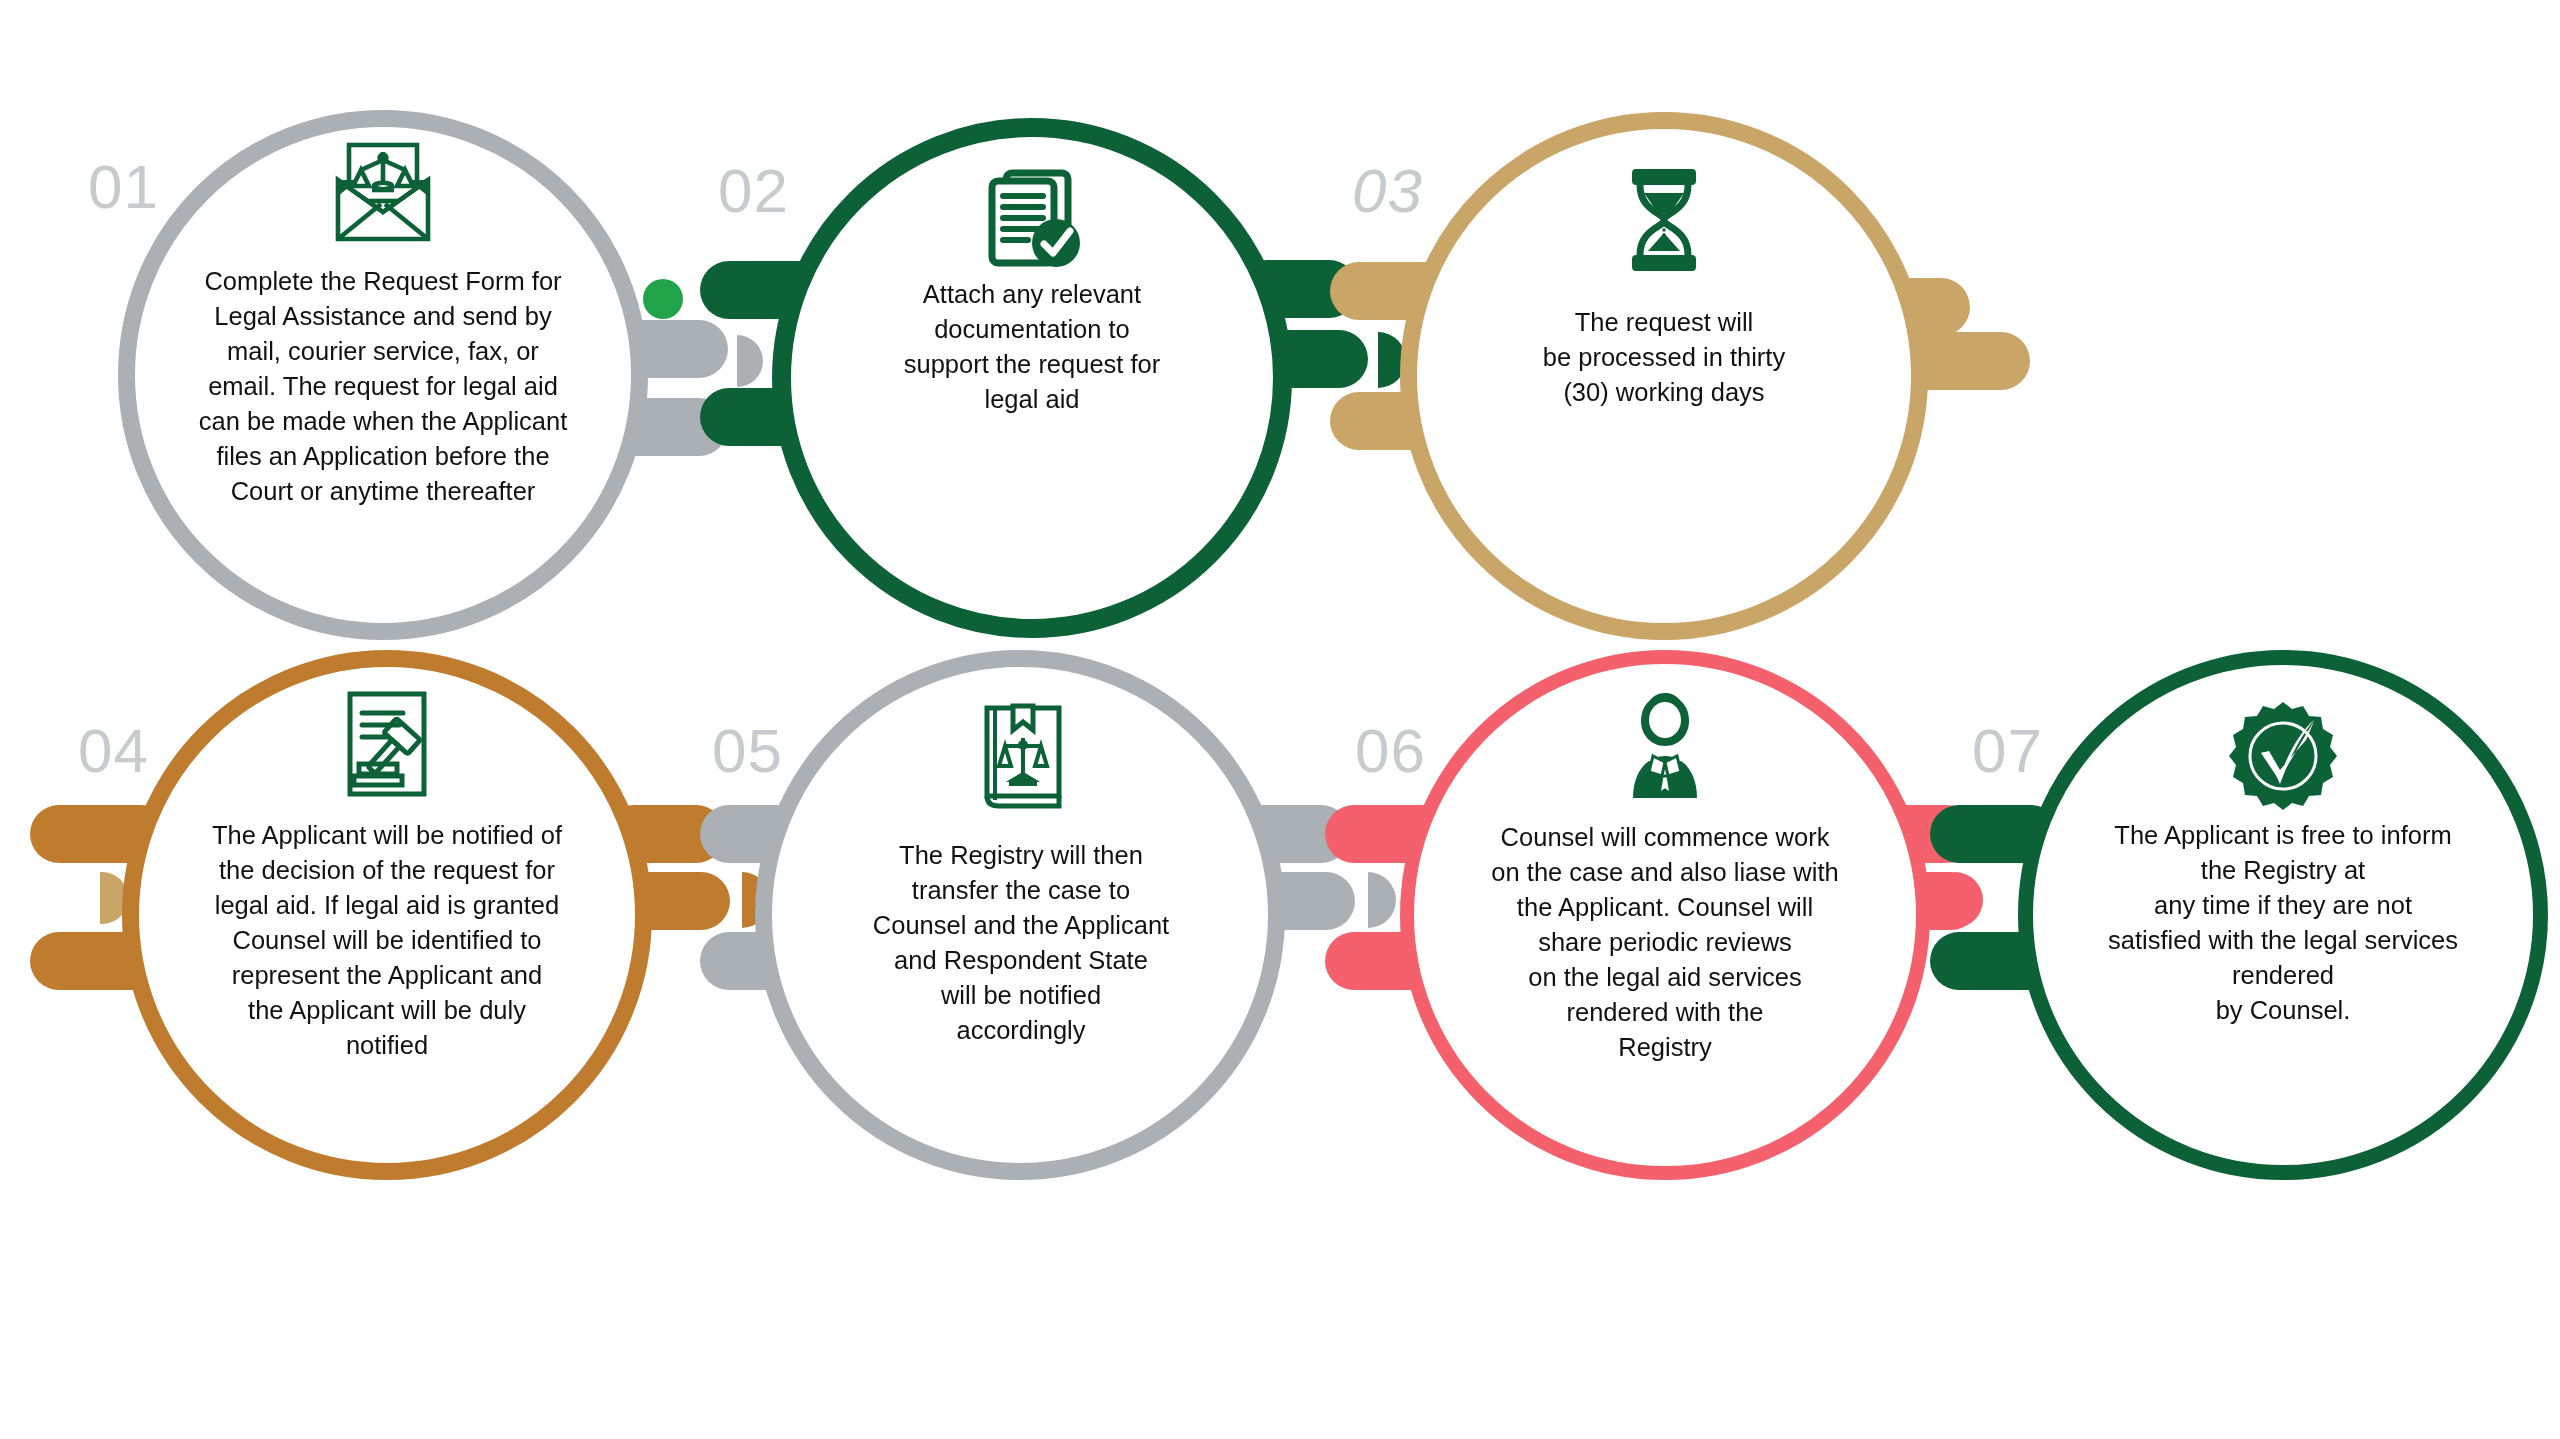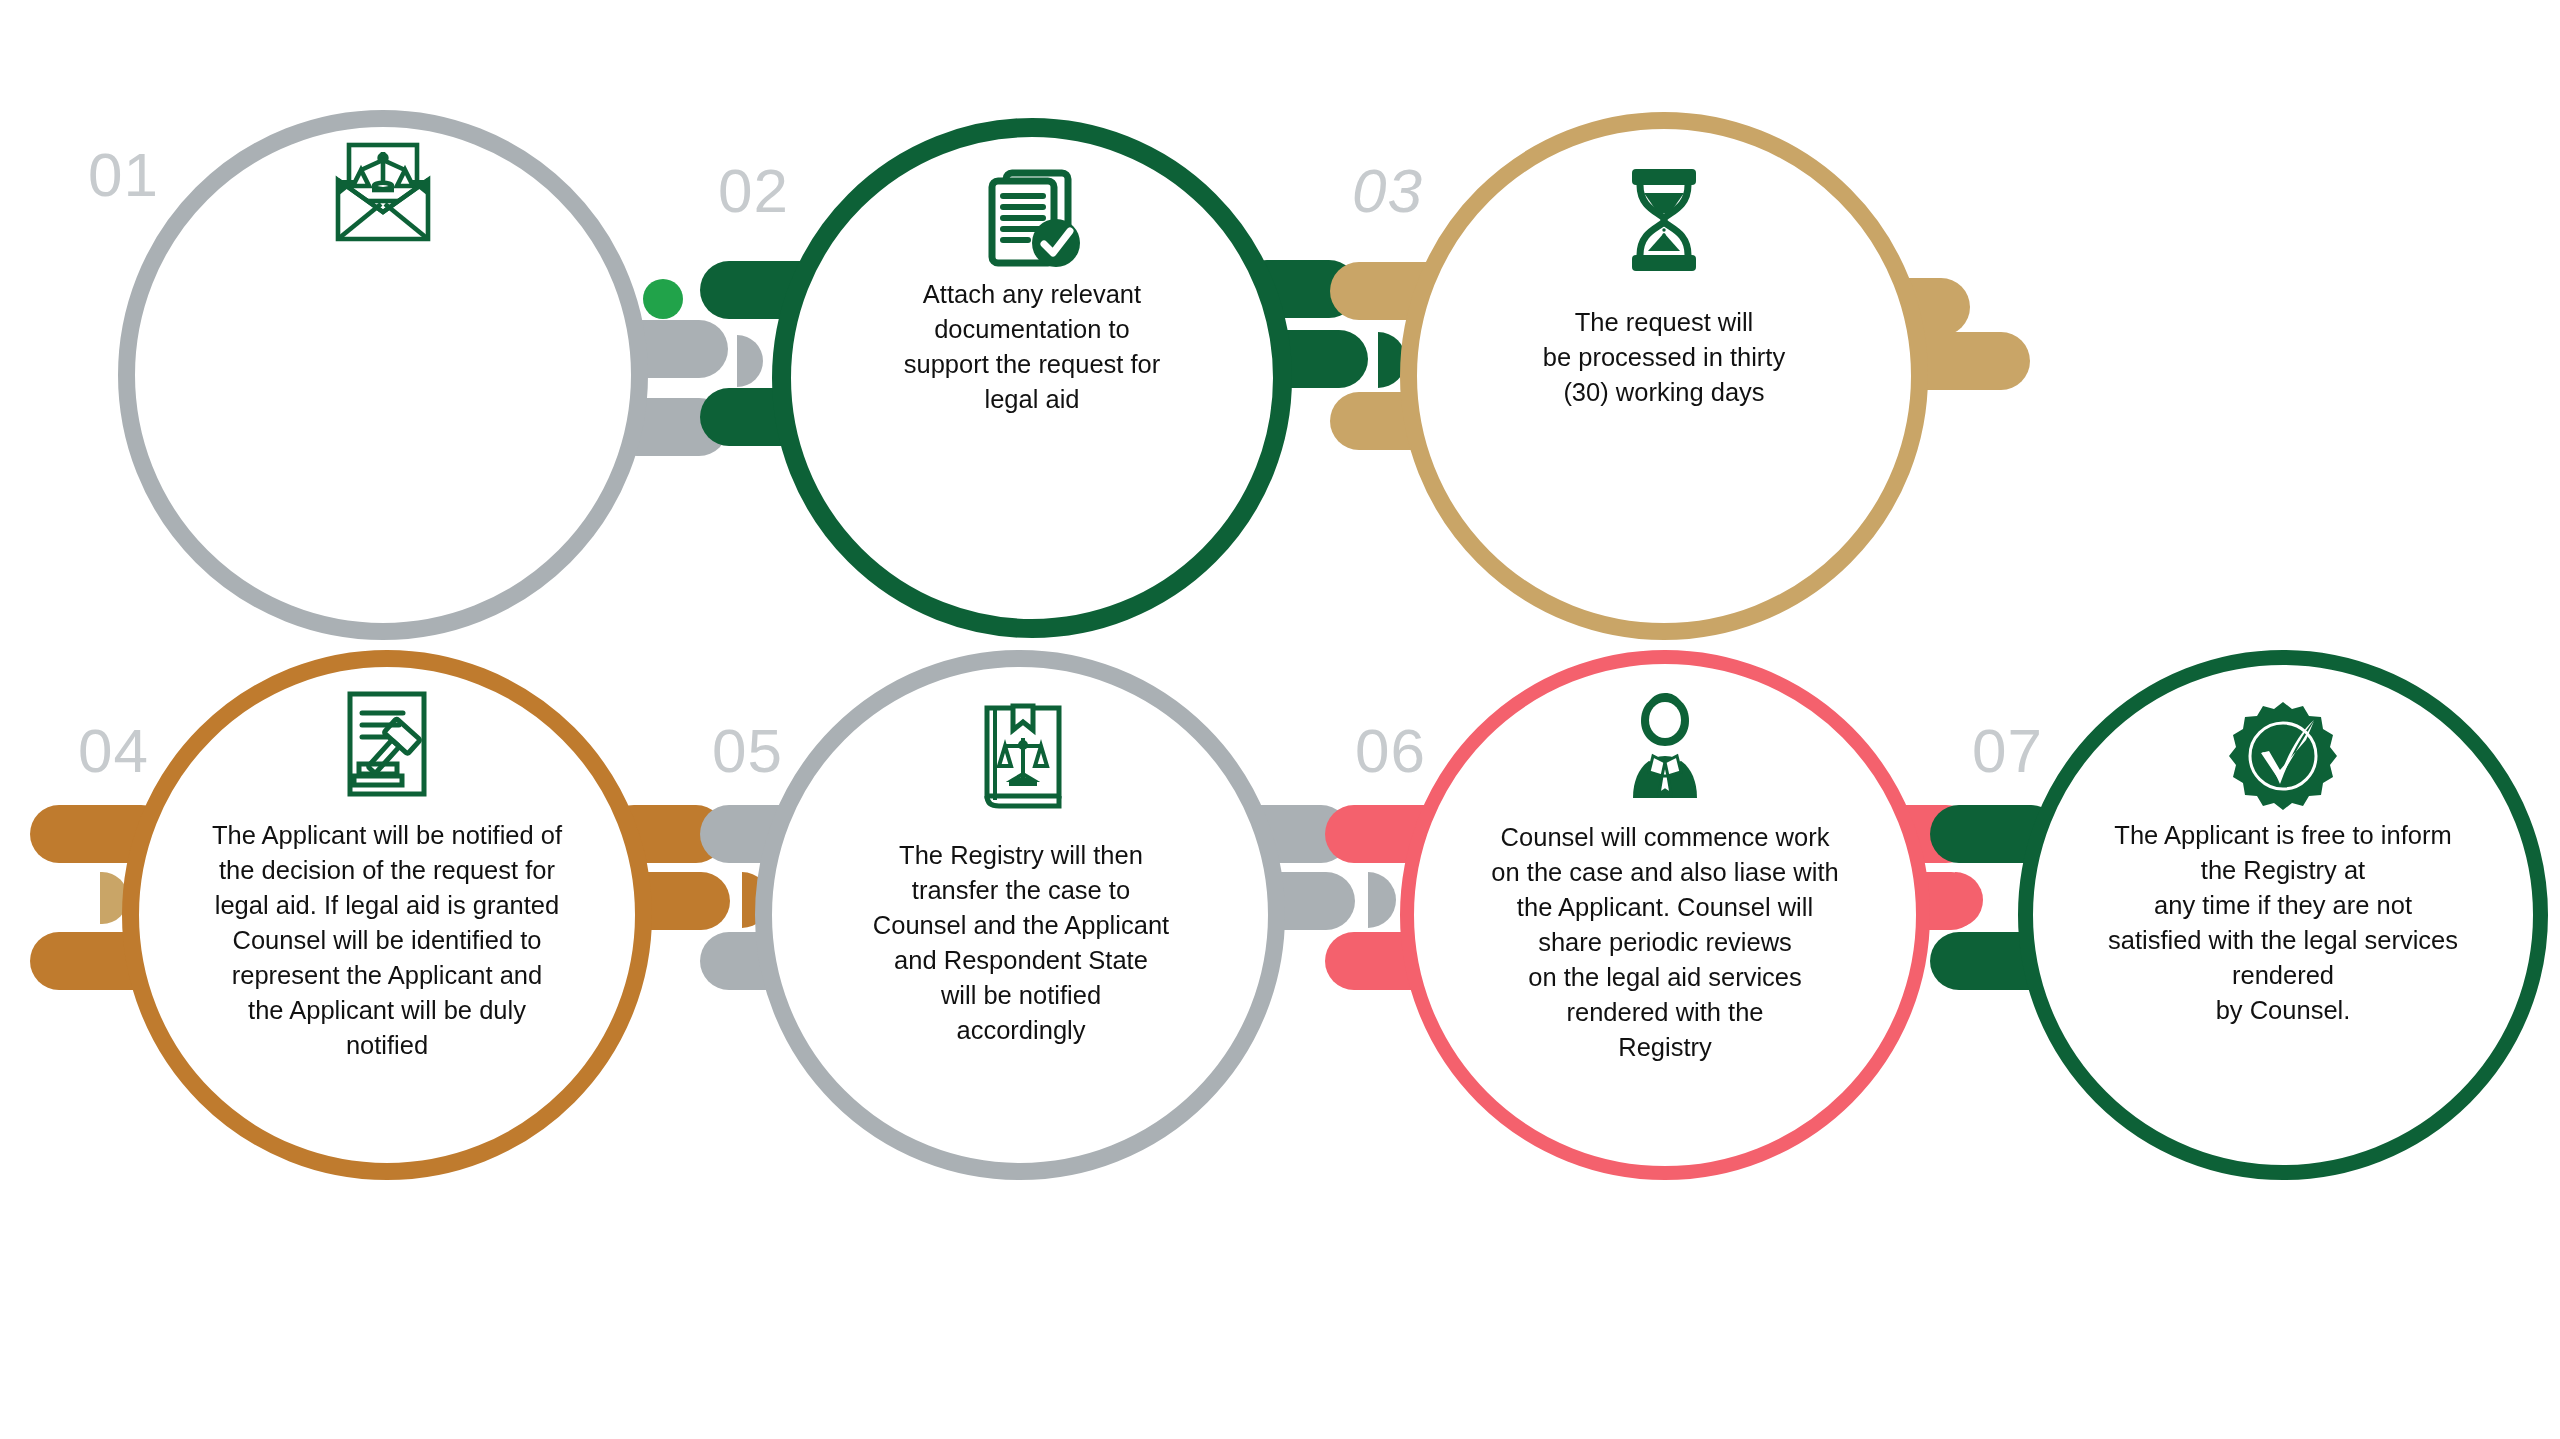"01" div.num { top: 144px -> 156px }
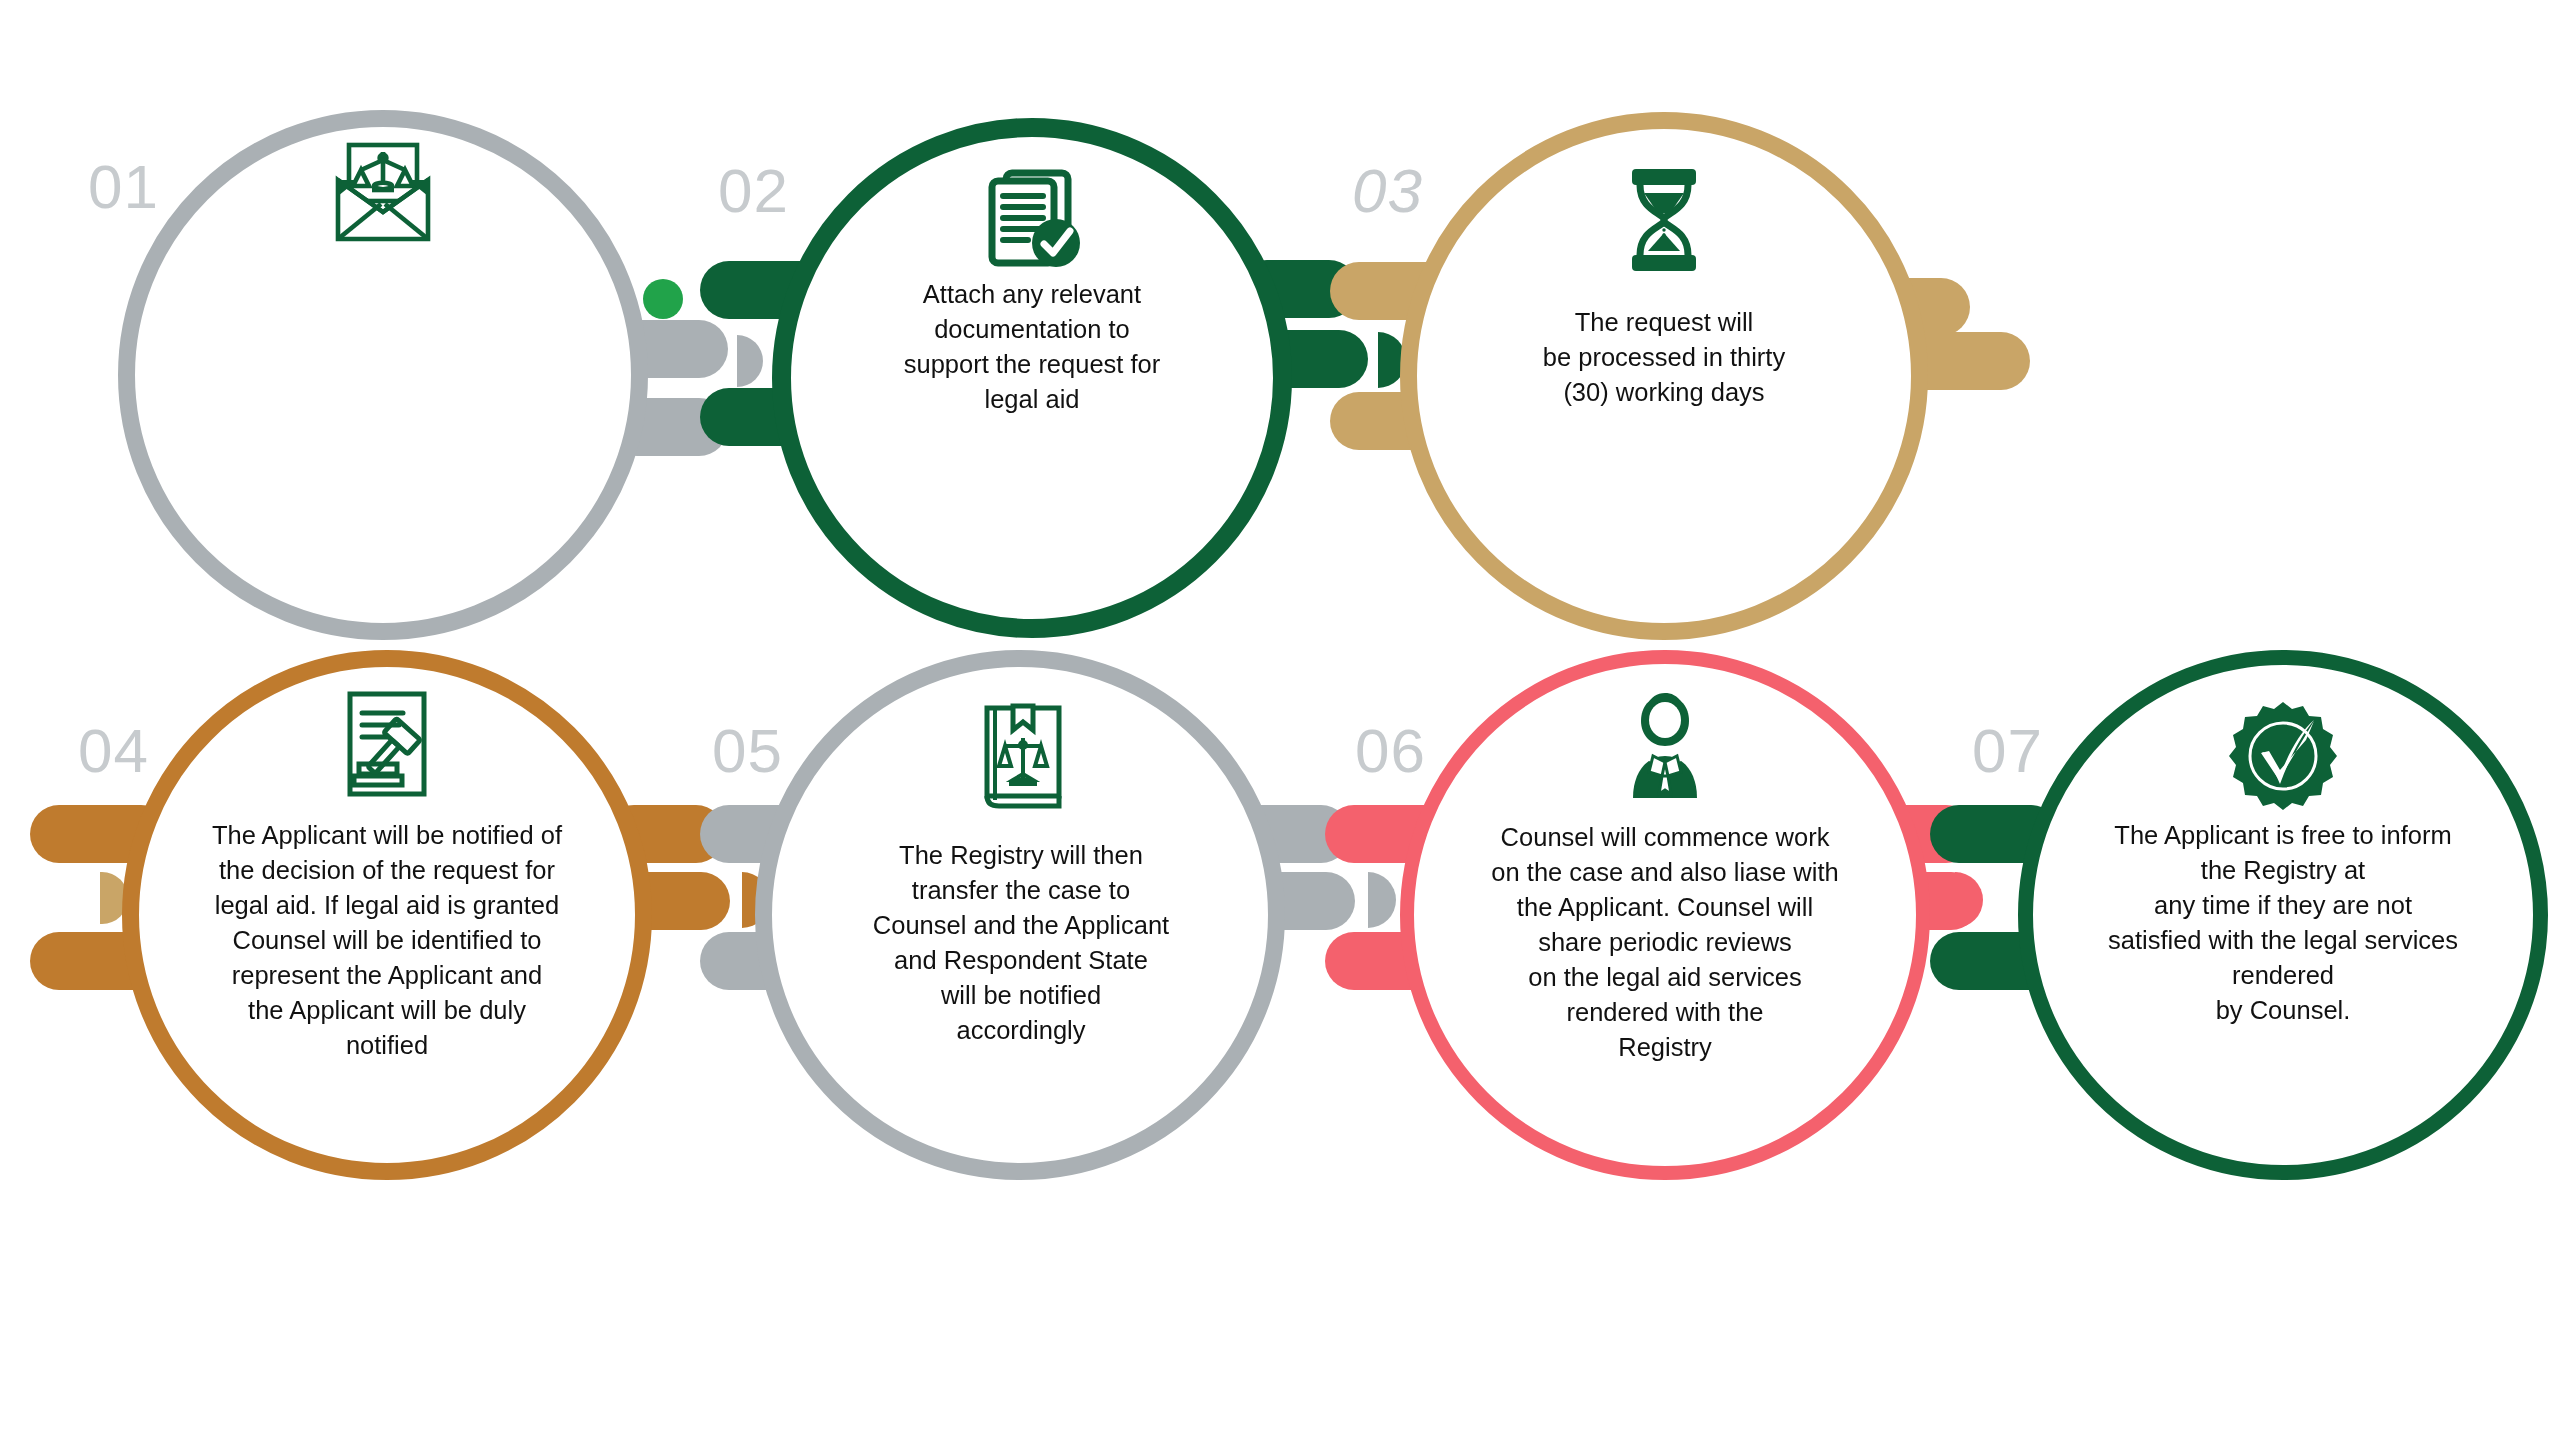"Complete the Request Form for" div.txt { html: none -> <div>Complete the Request Form for Legal Assistance and send by mail, courier service, fax, or email. The request for legal aid can be made when the Applicant files an Application before the Court or anytime thereafter</div> }
